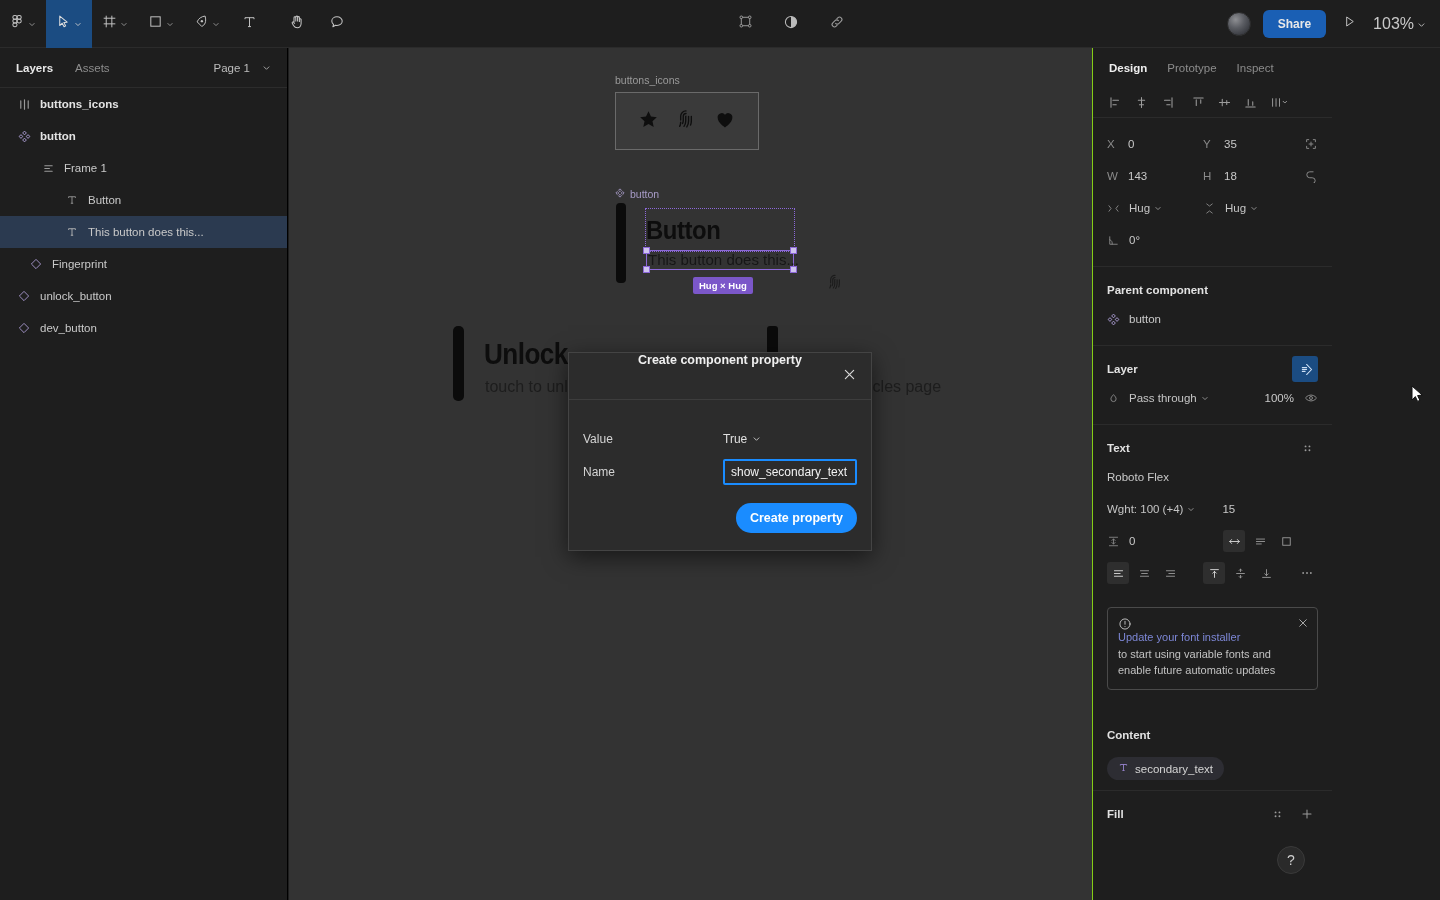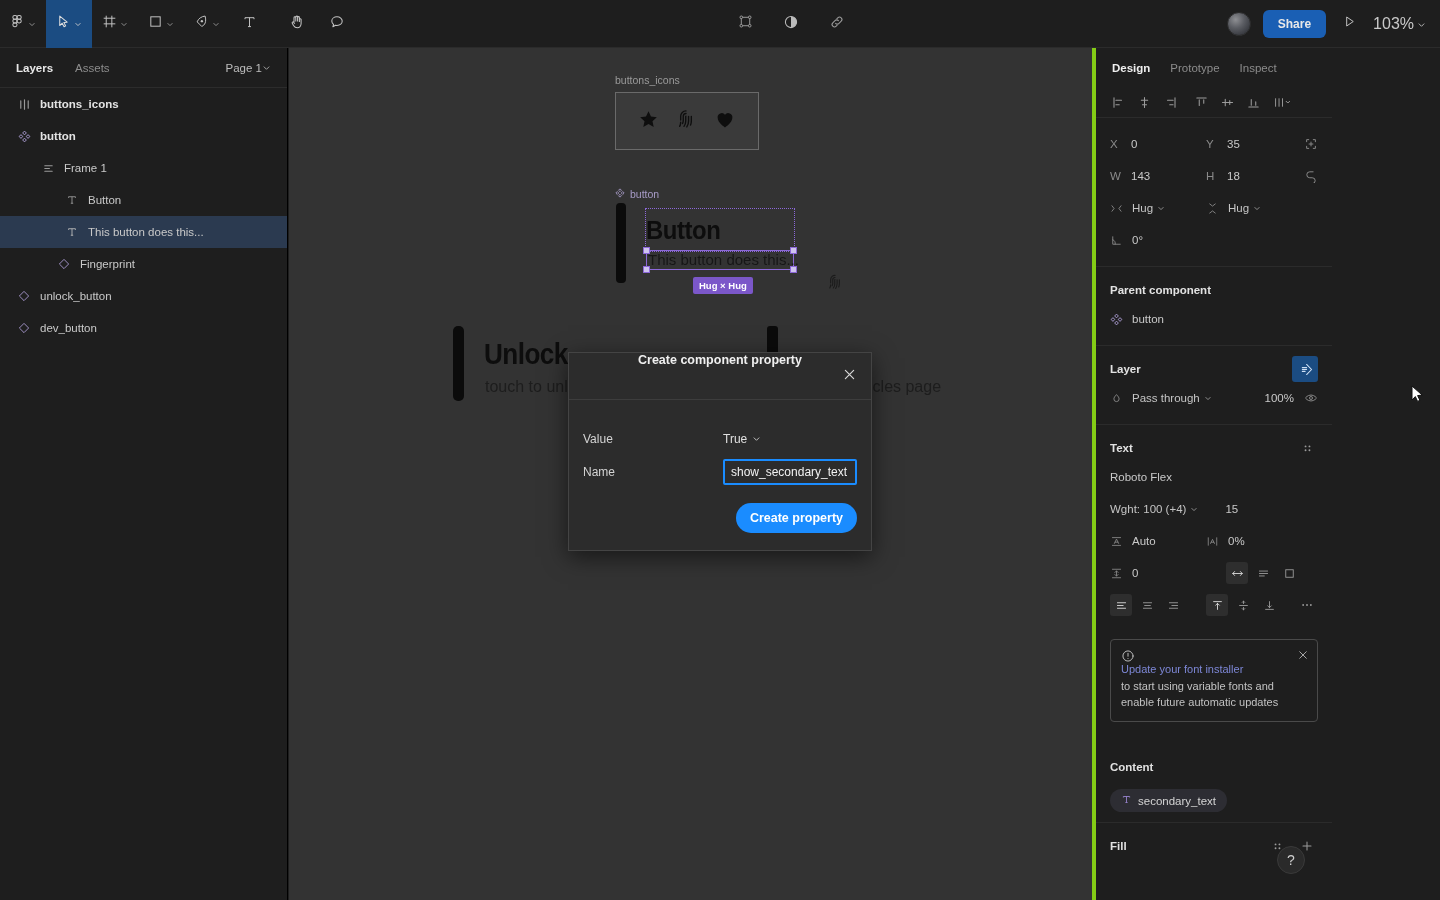"Page 1" #page-select { gap: 0 -> 12px }
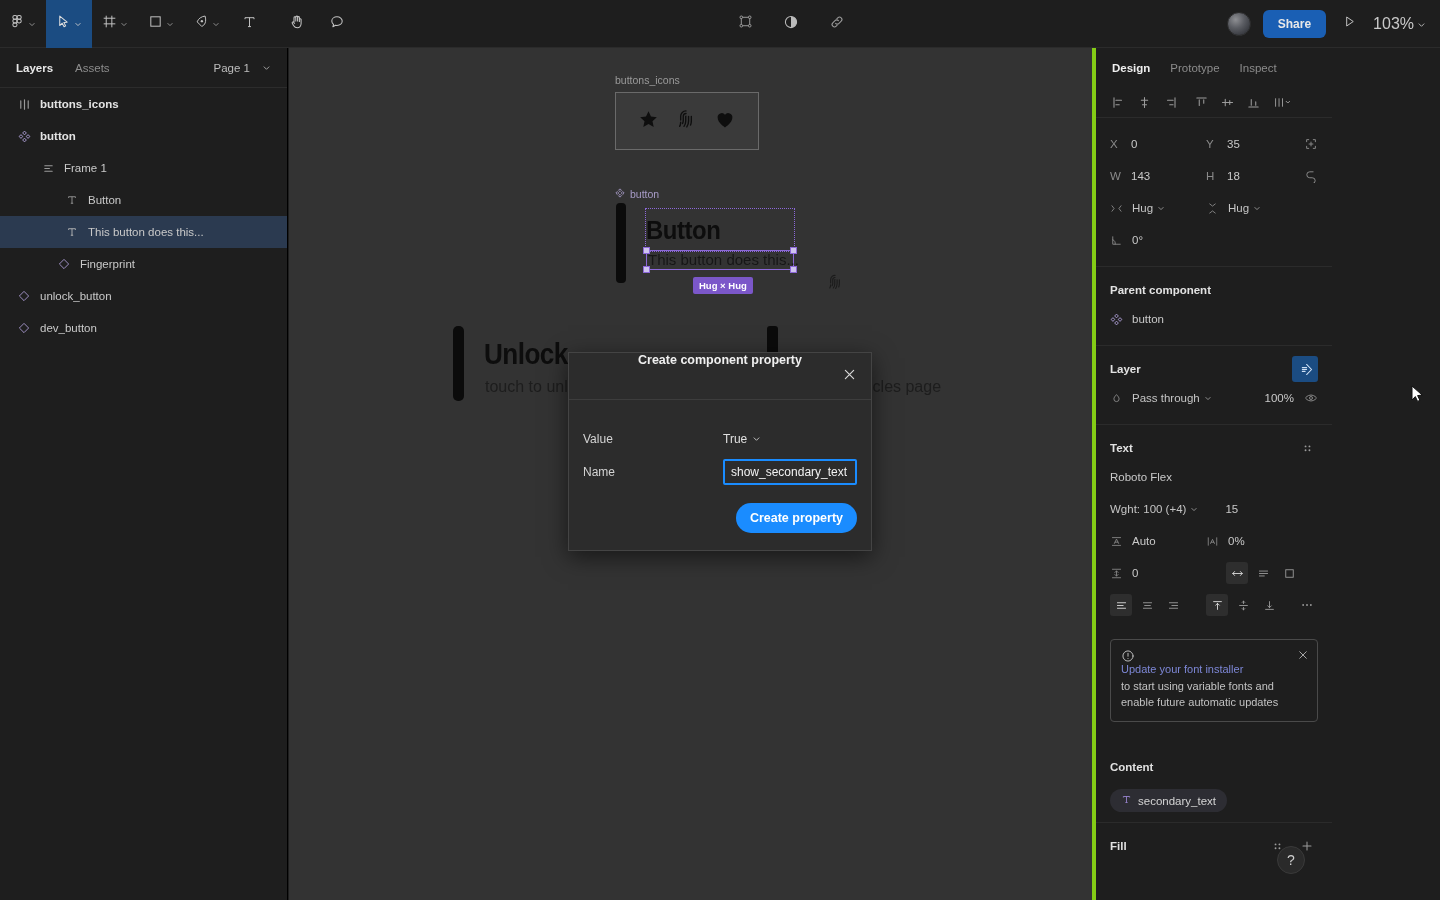"Design" #right-panel { border-left: 4px solid #84cc16 -> 1px solid #84cc16 }
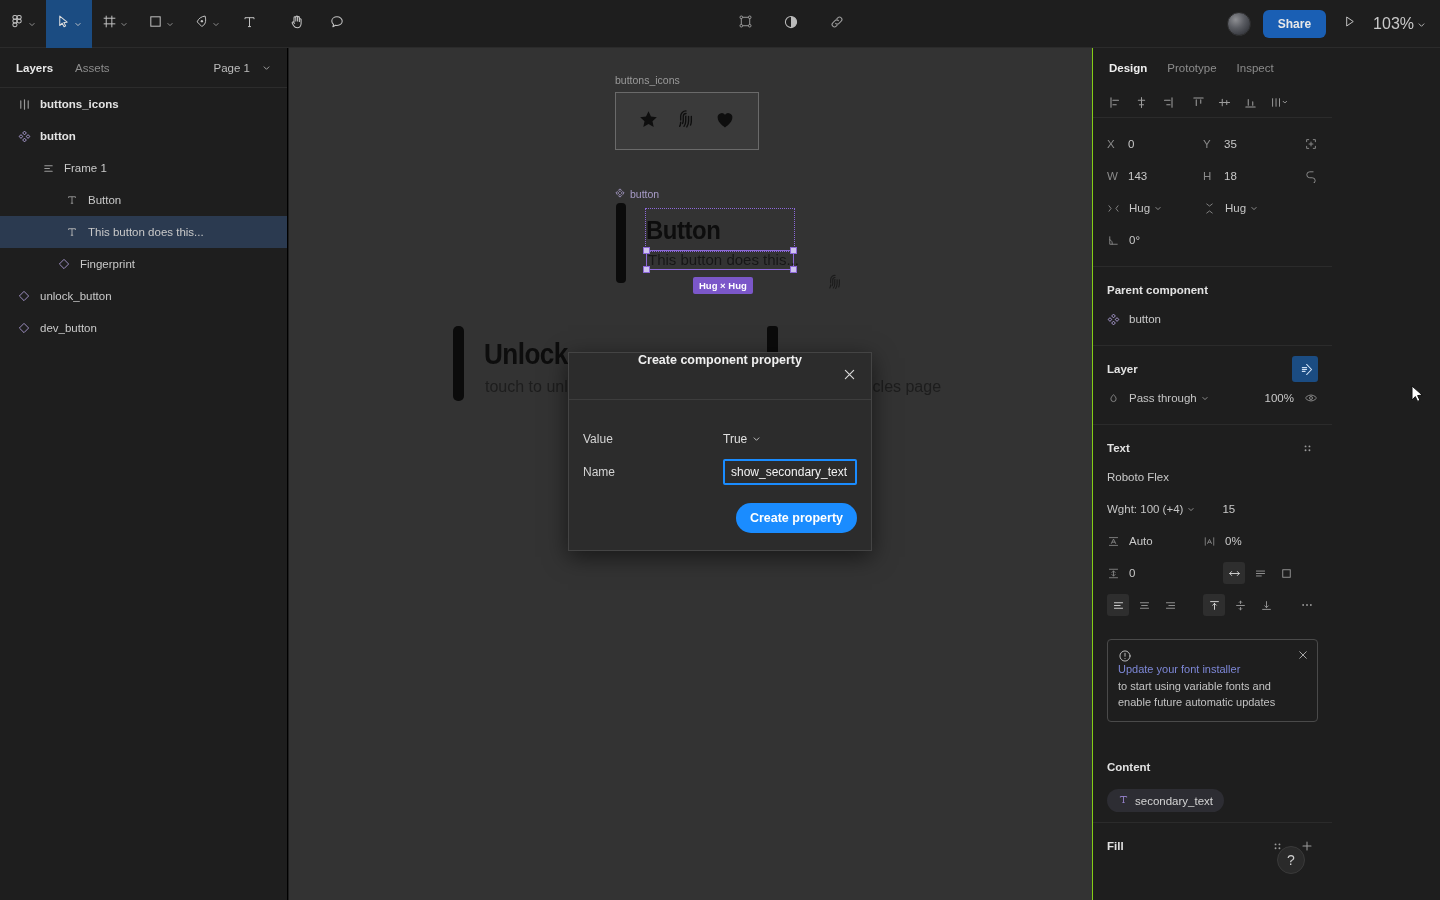"Fingerprint" div.layer-row { padding-left: 56px -> 28px }
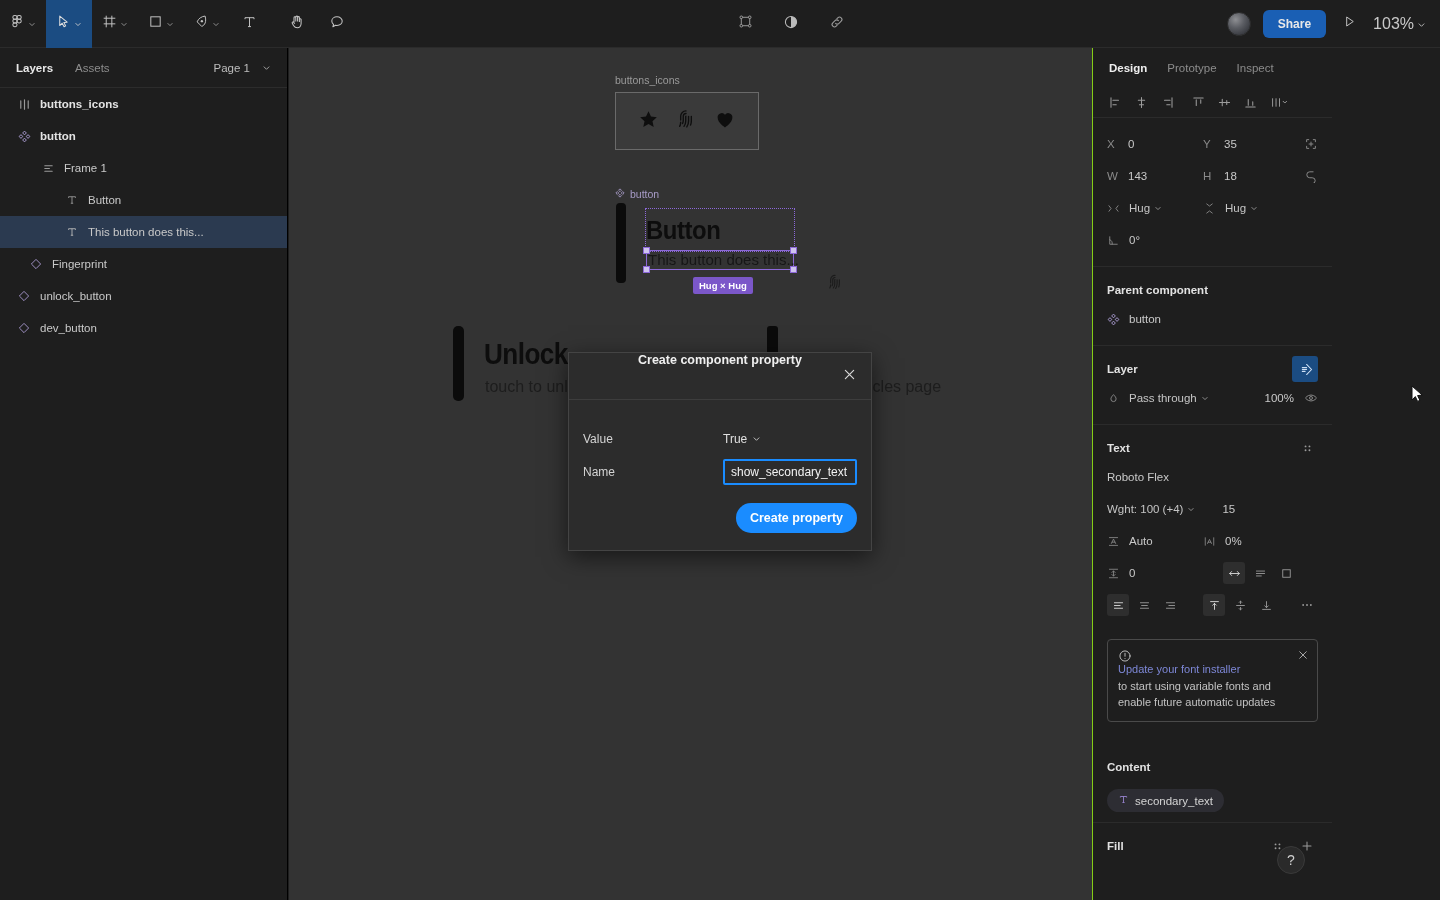"Auto" div.prow { html: <div> <div> <span> <svg> <path></path> </svg> </span> <span>Auto</span> </div> <div> <span> <svg> <path></path> </svg> </span> <span>0%</span> </div> </div> -> none }
